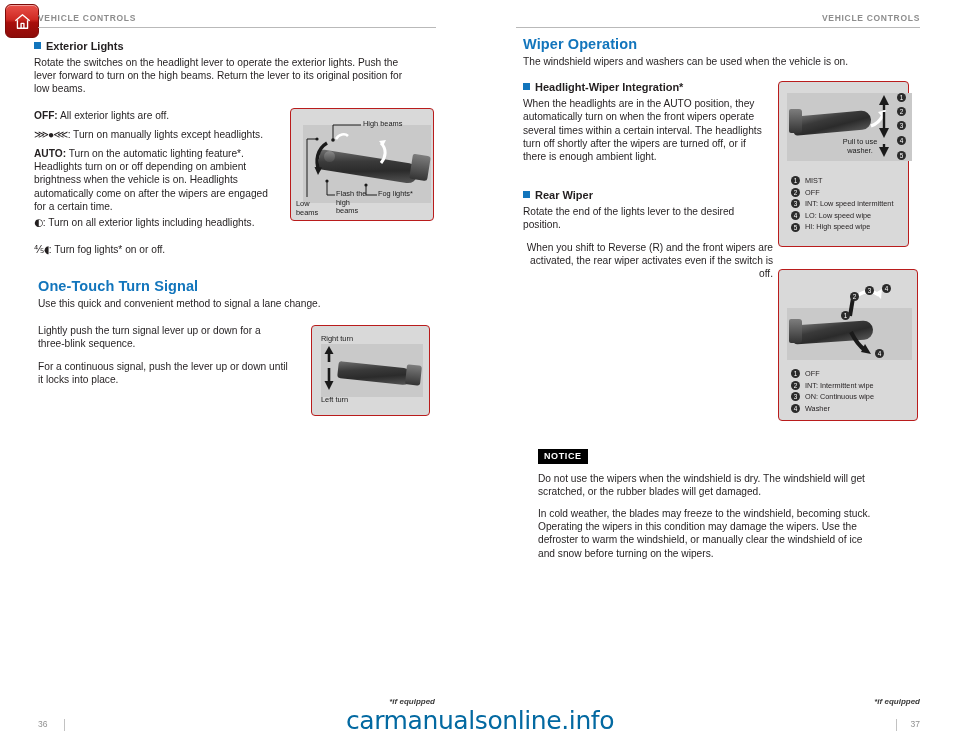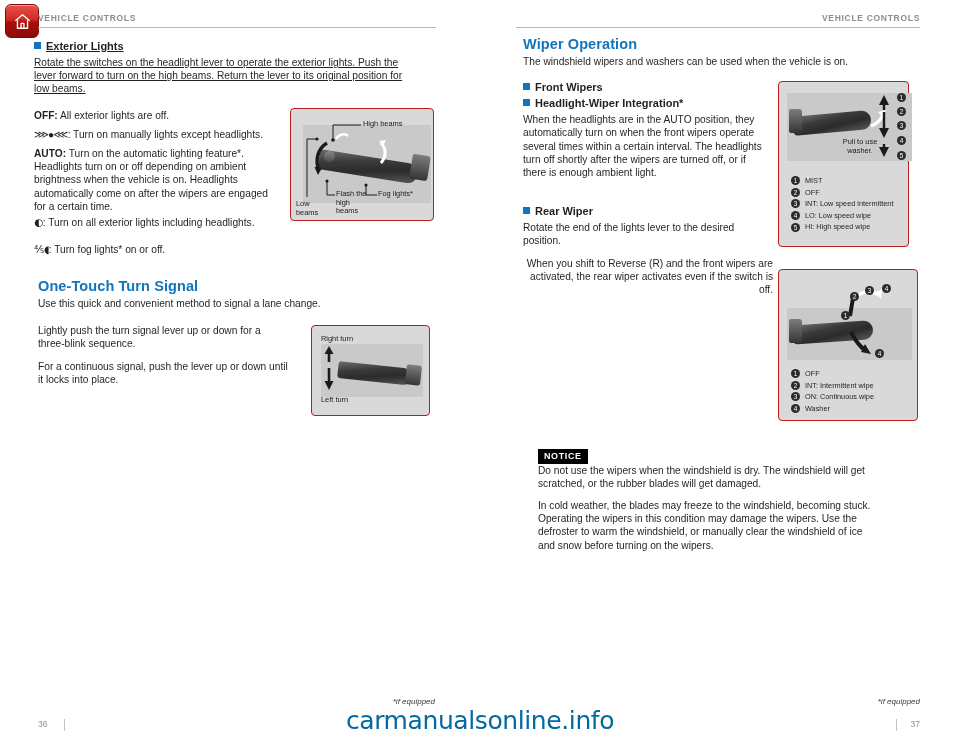"Exterior Lights" div { text-decoration: underline -> none }
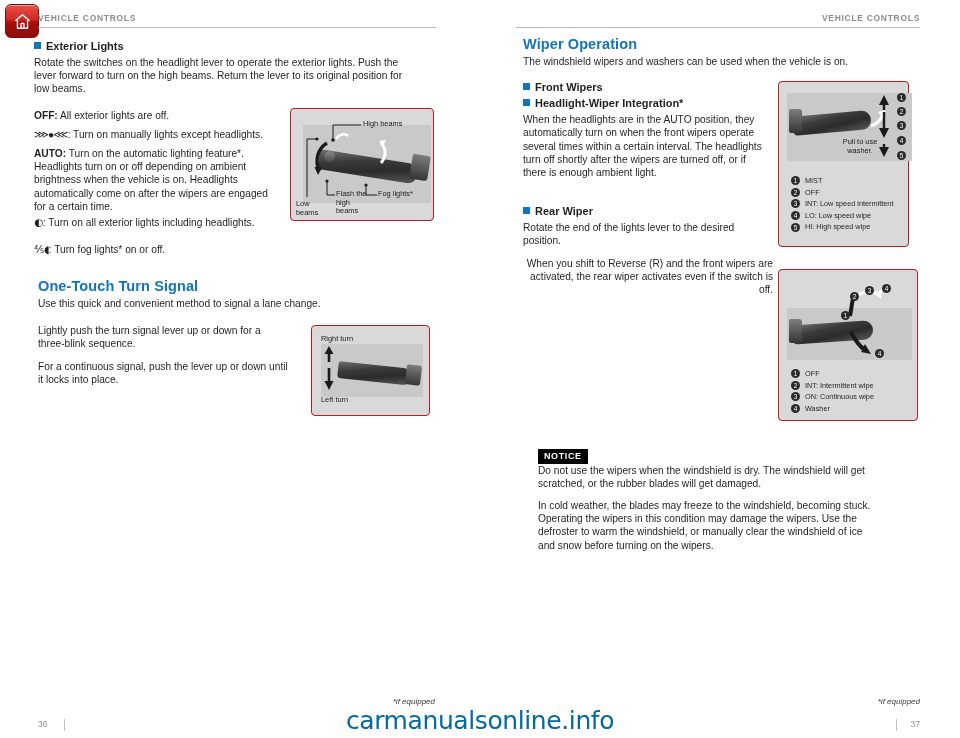"Front Wipers" div.sub-head { html: <div> <span></span> <span>Front Wipers</span> </div> -> none }
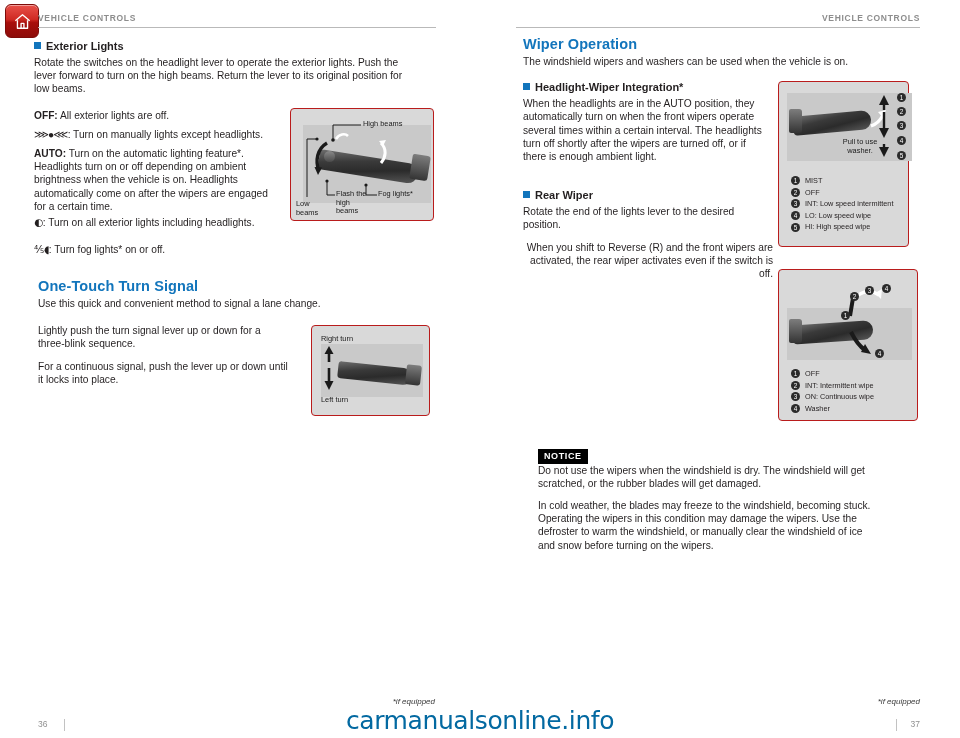"Do not use the wipers" p.body { margin-top: none -> 8px }
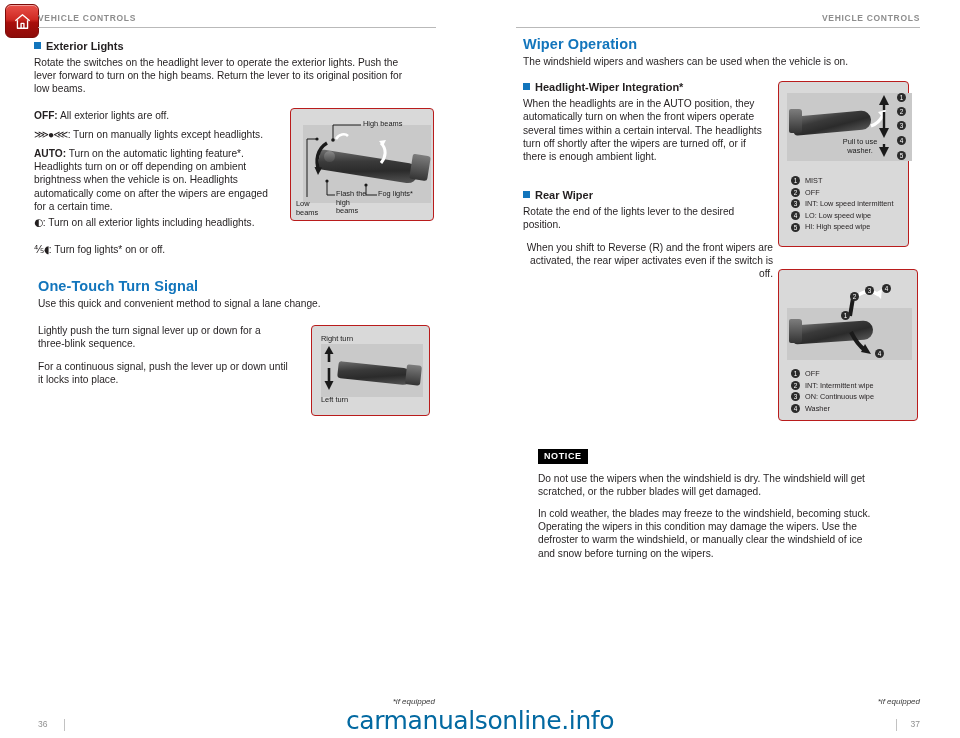"*if equipped" .ifeq { font-weight: normal -> bold }
